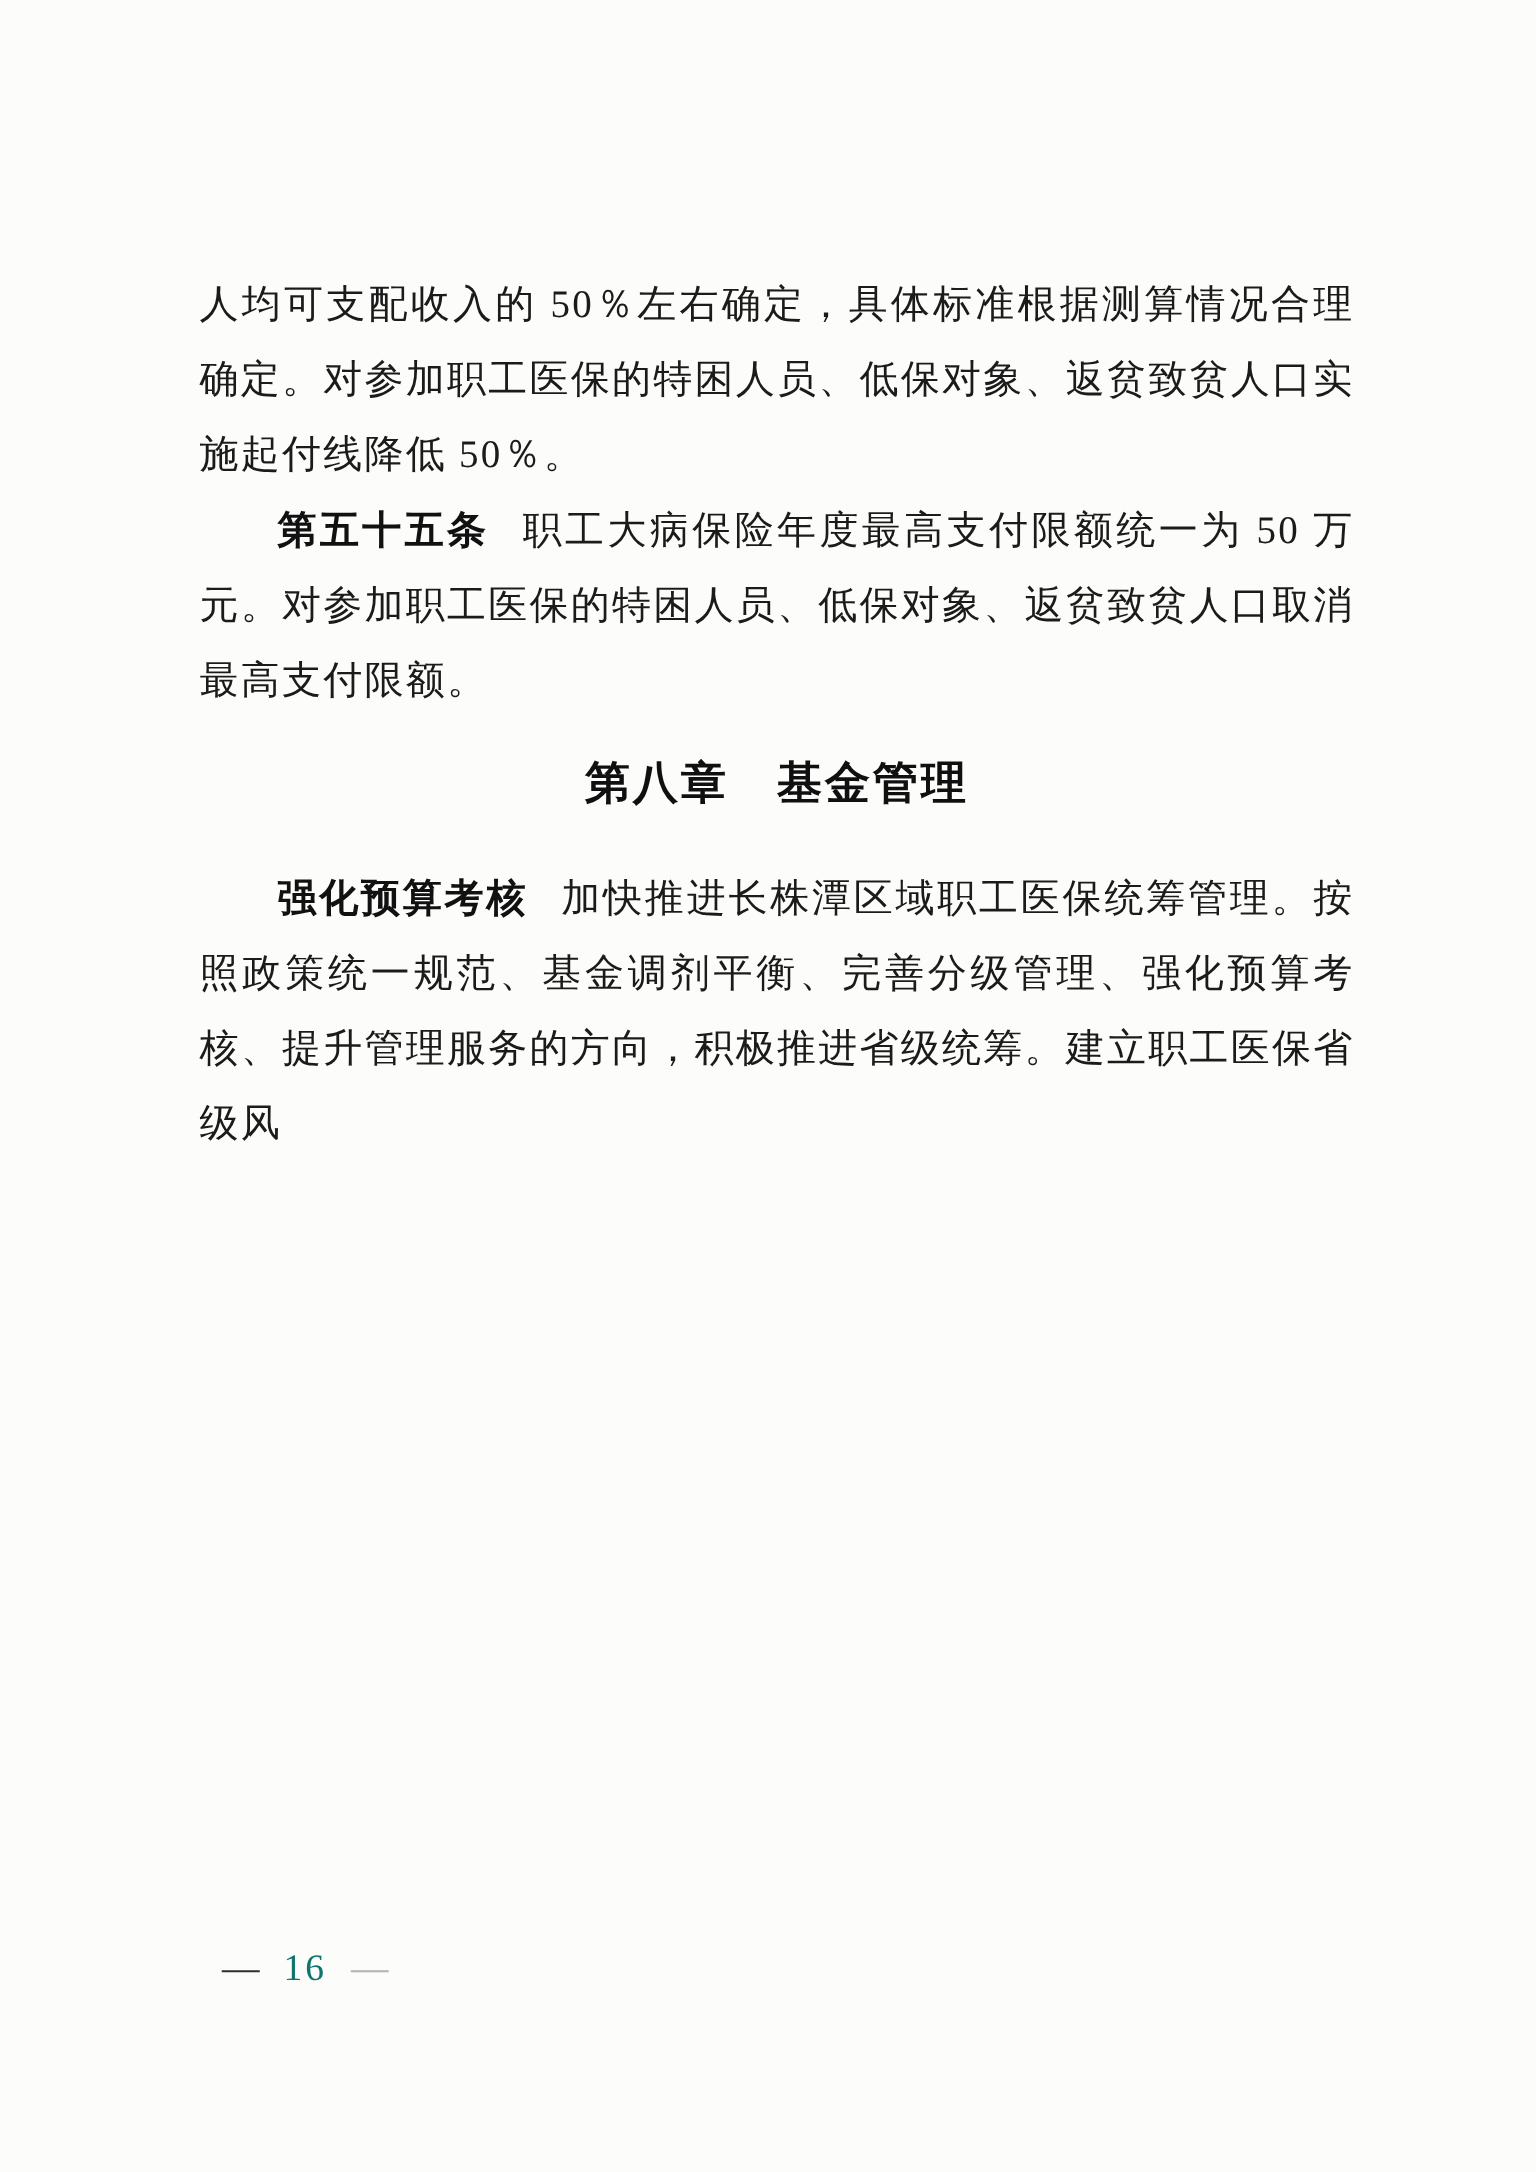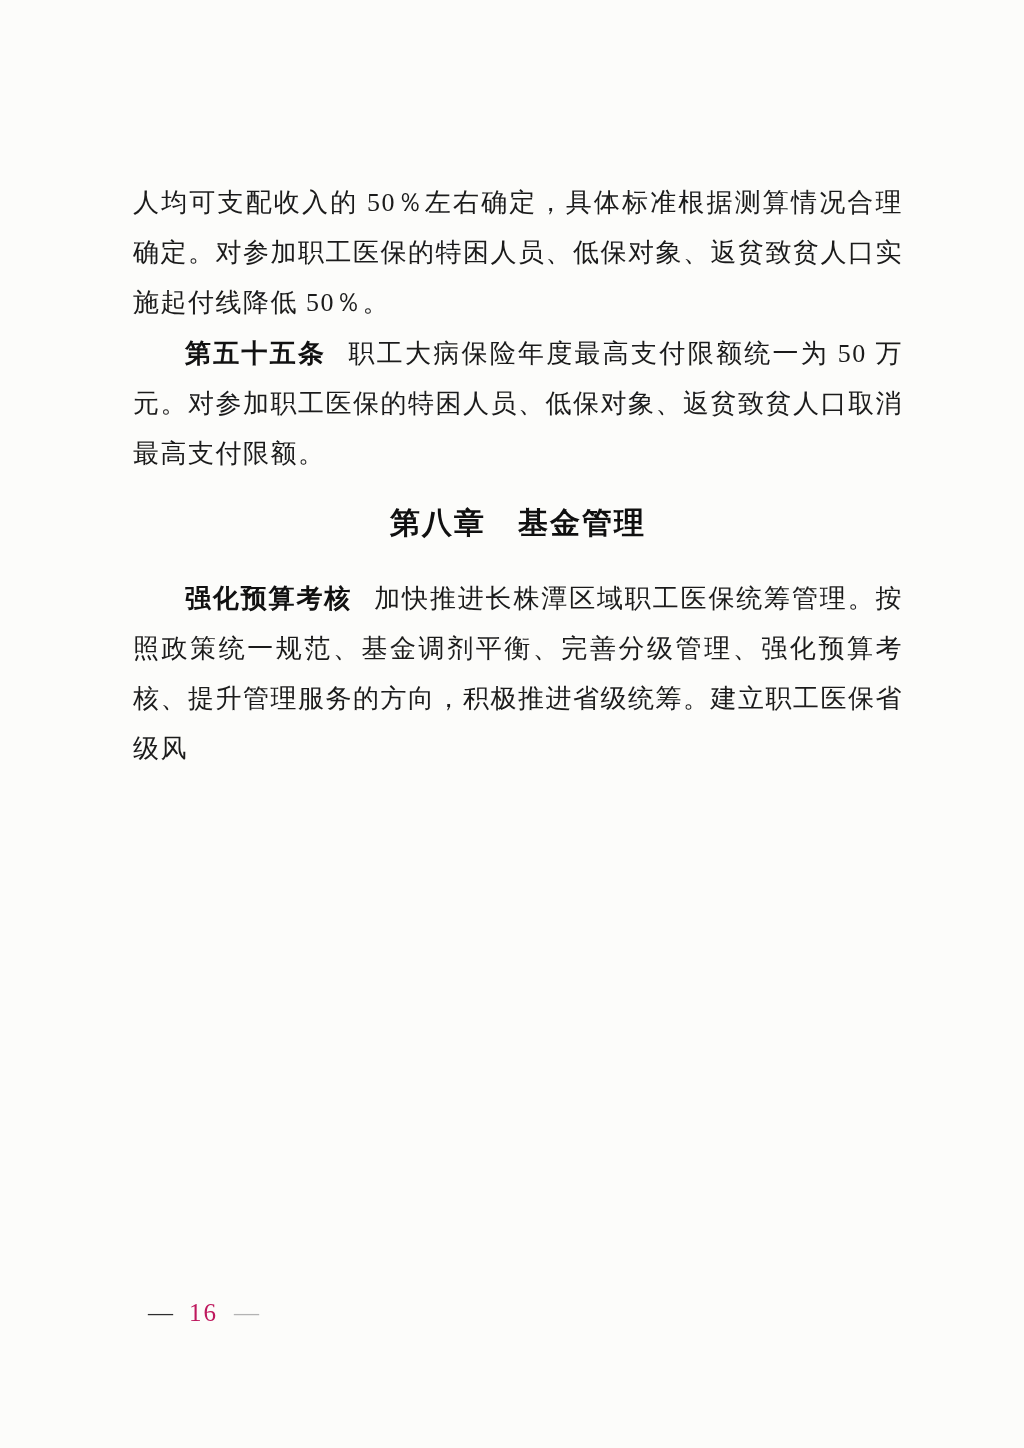"16" .footer .page-num { color: #be185d -> #0f766e }
